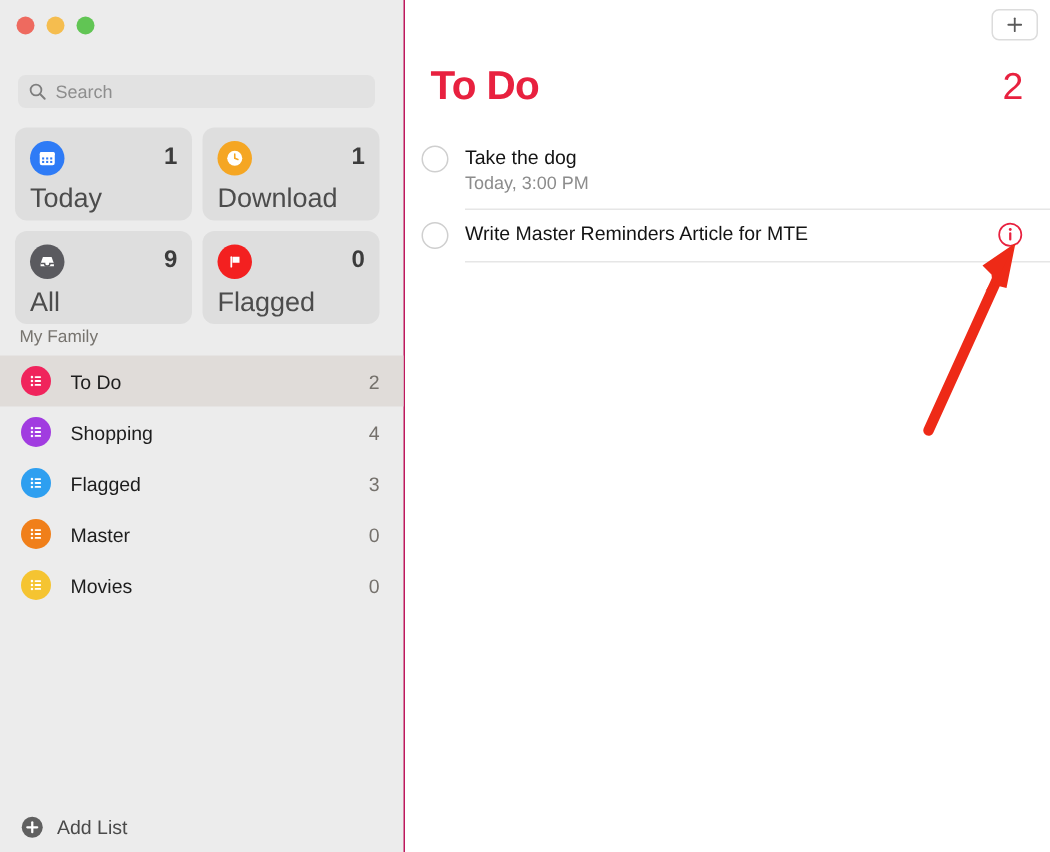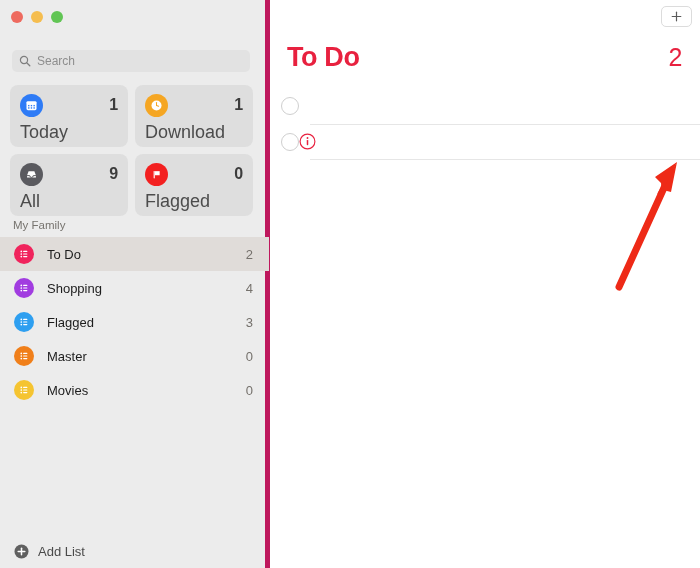"Search" #sidebar { border-right: 5px solid #be185d -> 1px solid #be185d }
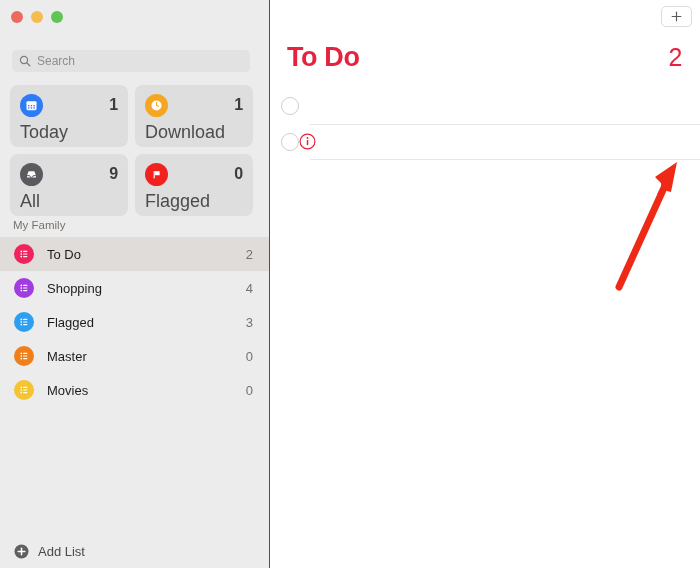"Take the dog" div.reminder-body { html: none -> <div> <div>Take the dog</div> <div>Today, 3:00 PM</div> </div> }
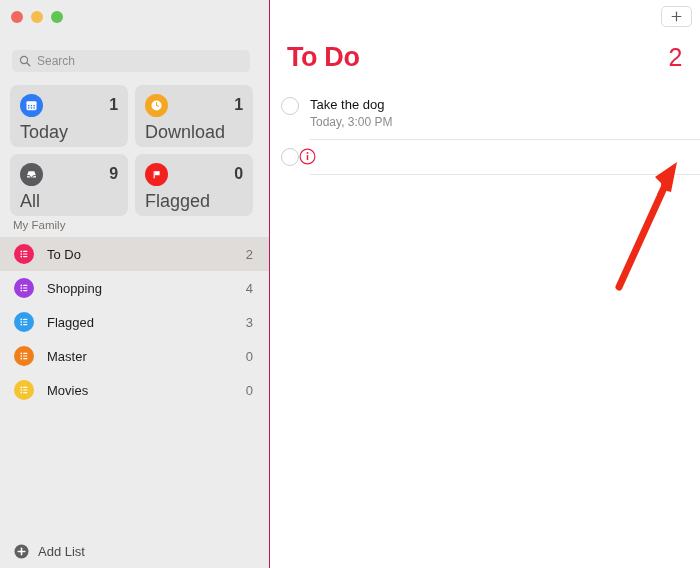"Write Master Reminders Article for" div.reminder-body { html: none -> <div> <div>Write Master Reminders Article for MTE</div> </div> }
